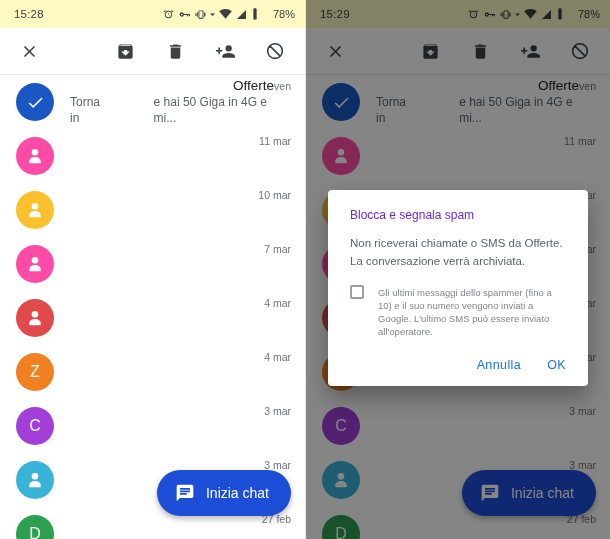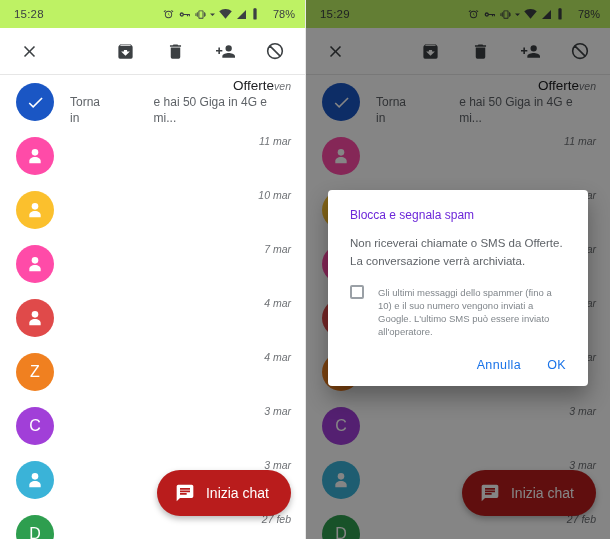"15:28" .statusbar { background: #bef264 -> #fef9c3 }
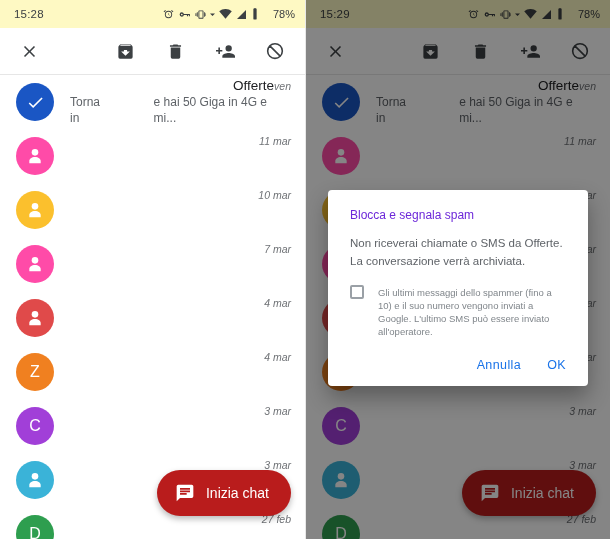"ven" .row-date { font-style: italic -> none }
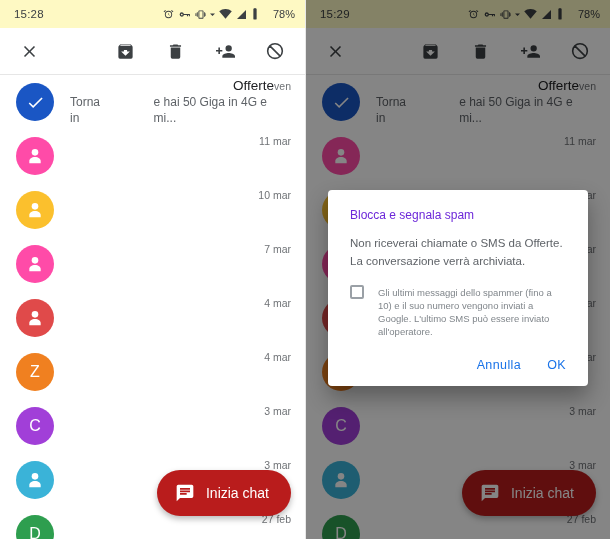"Inizia chat" .fab { background: #b91c1c -> #1d4ed8 }
